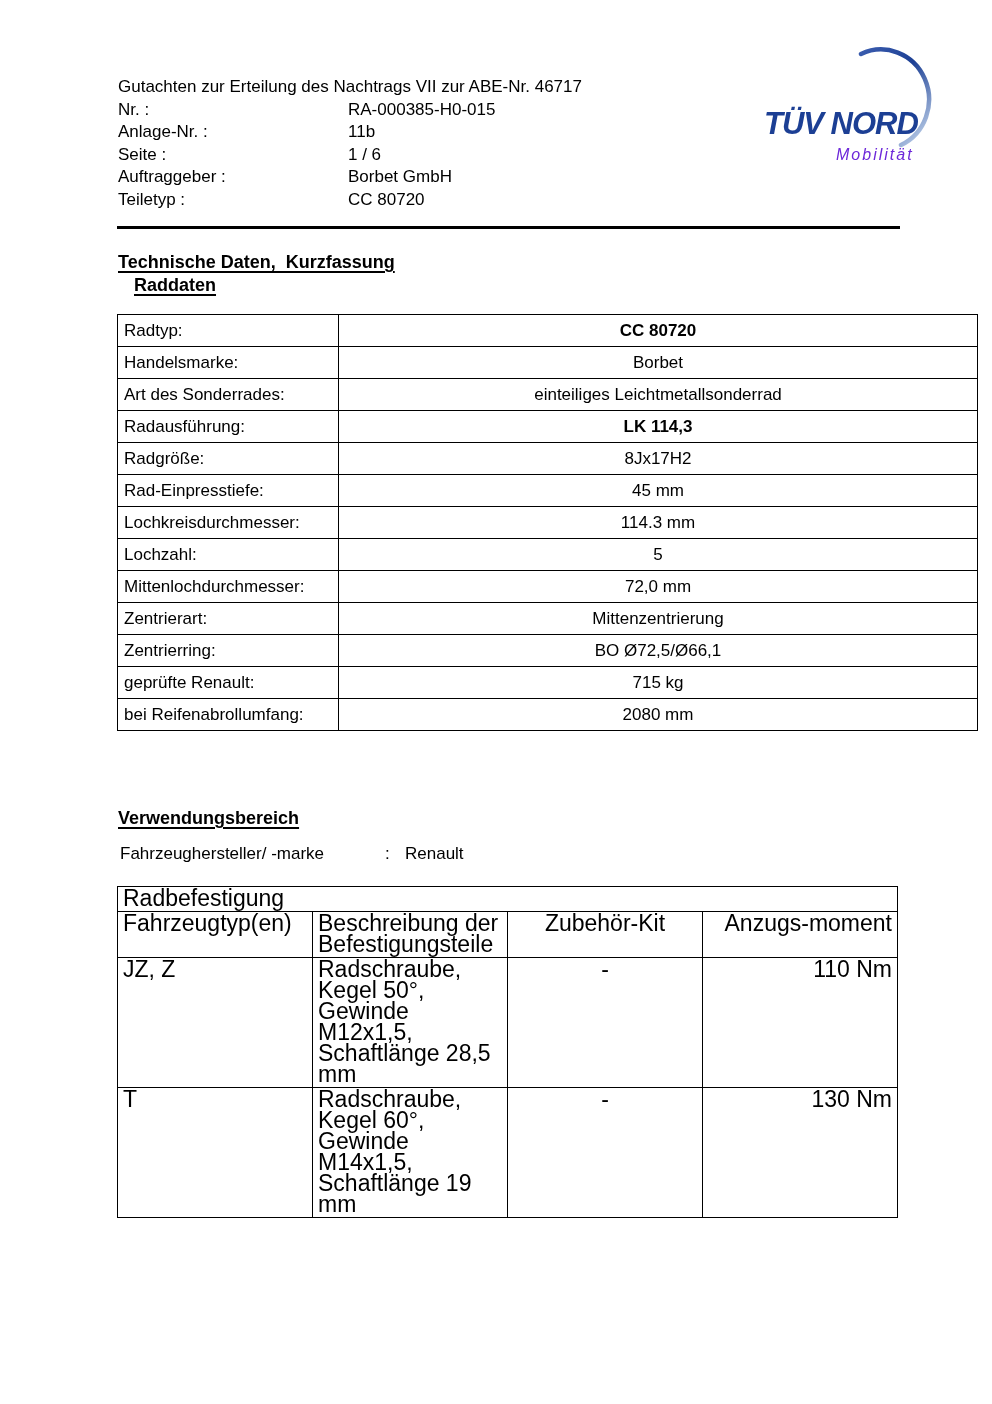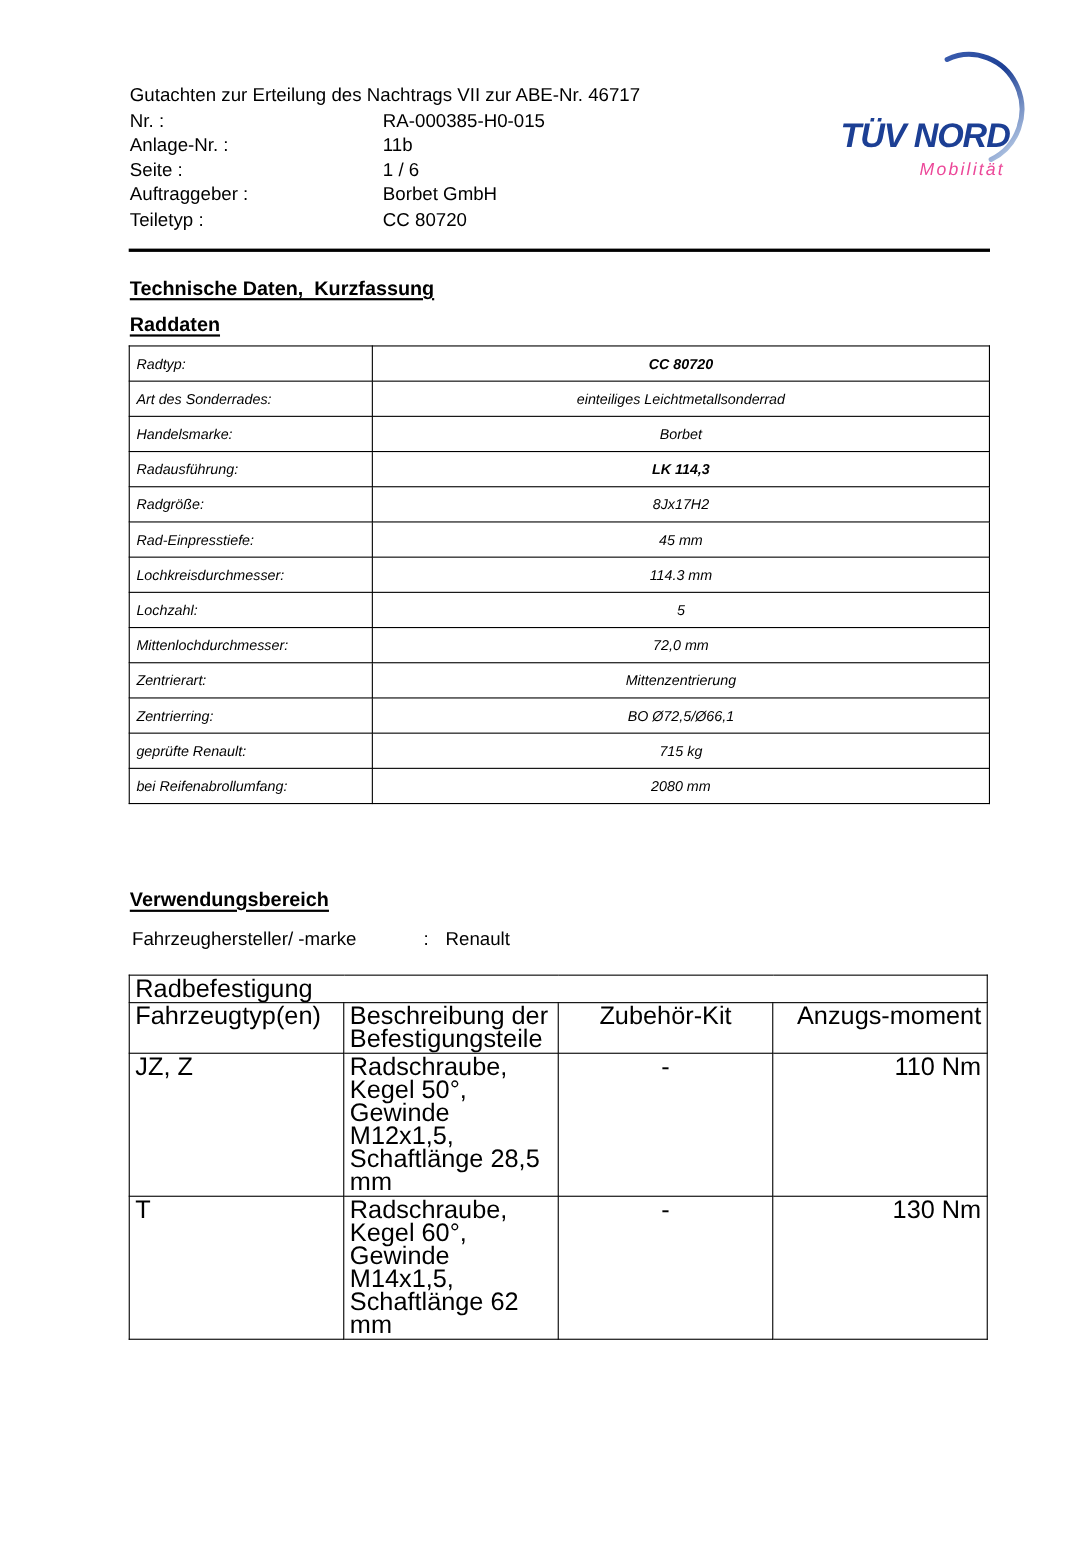"Mobilität" .logo-sub { color: #ec4899 -> #6d28d9 }
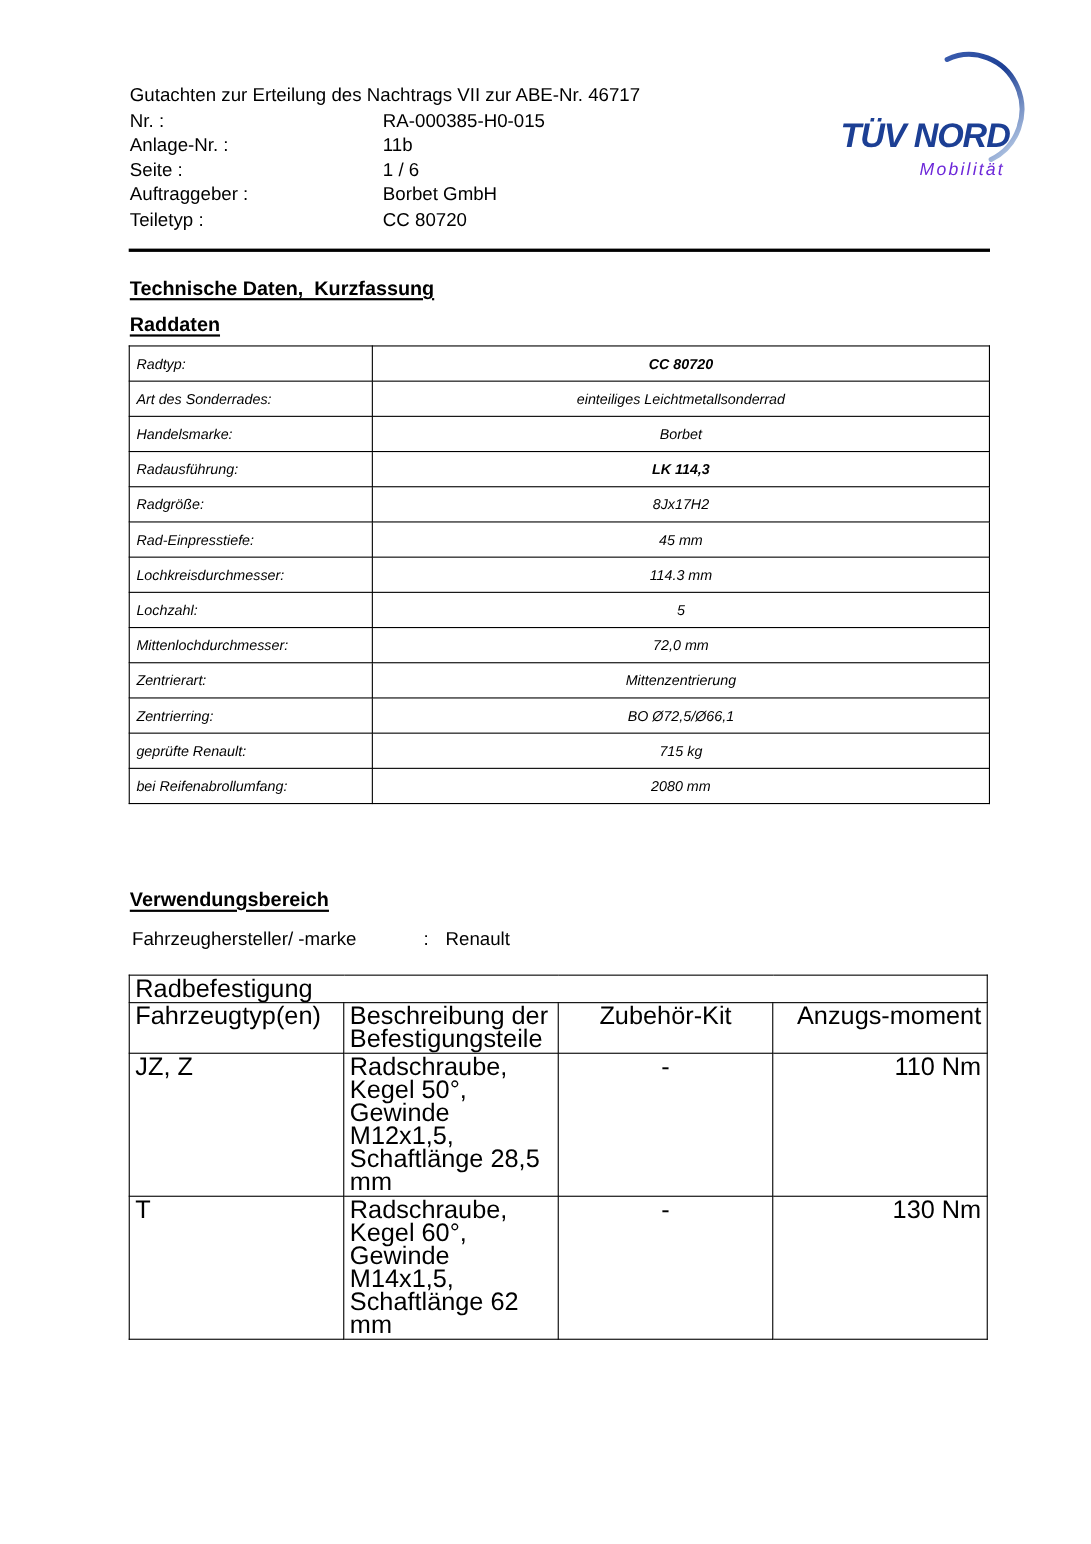"Raddaten" .h-rad { margin-left: none -> 16px; top: 285px -> 275px }
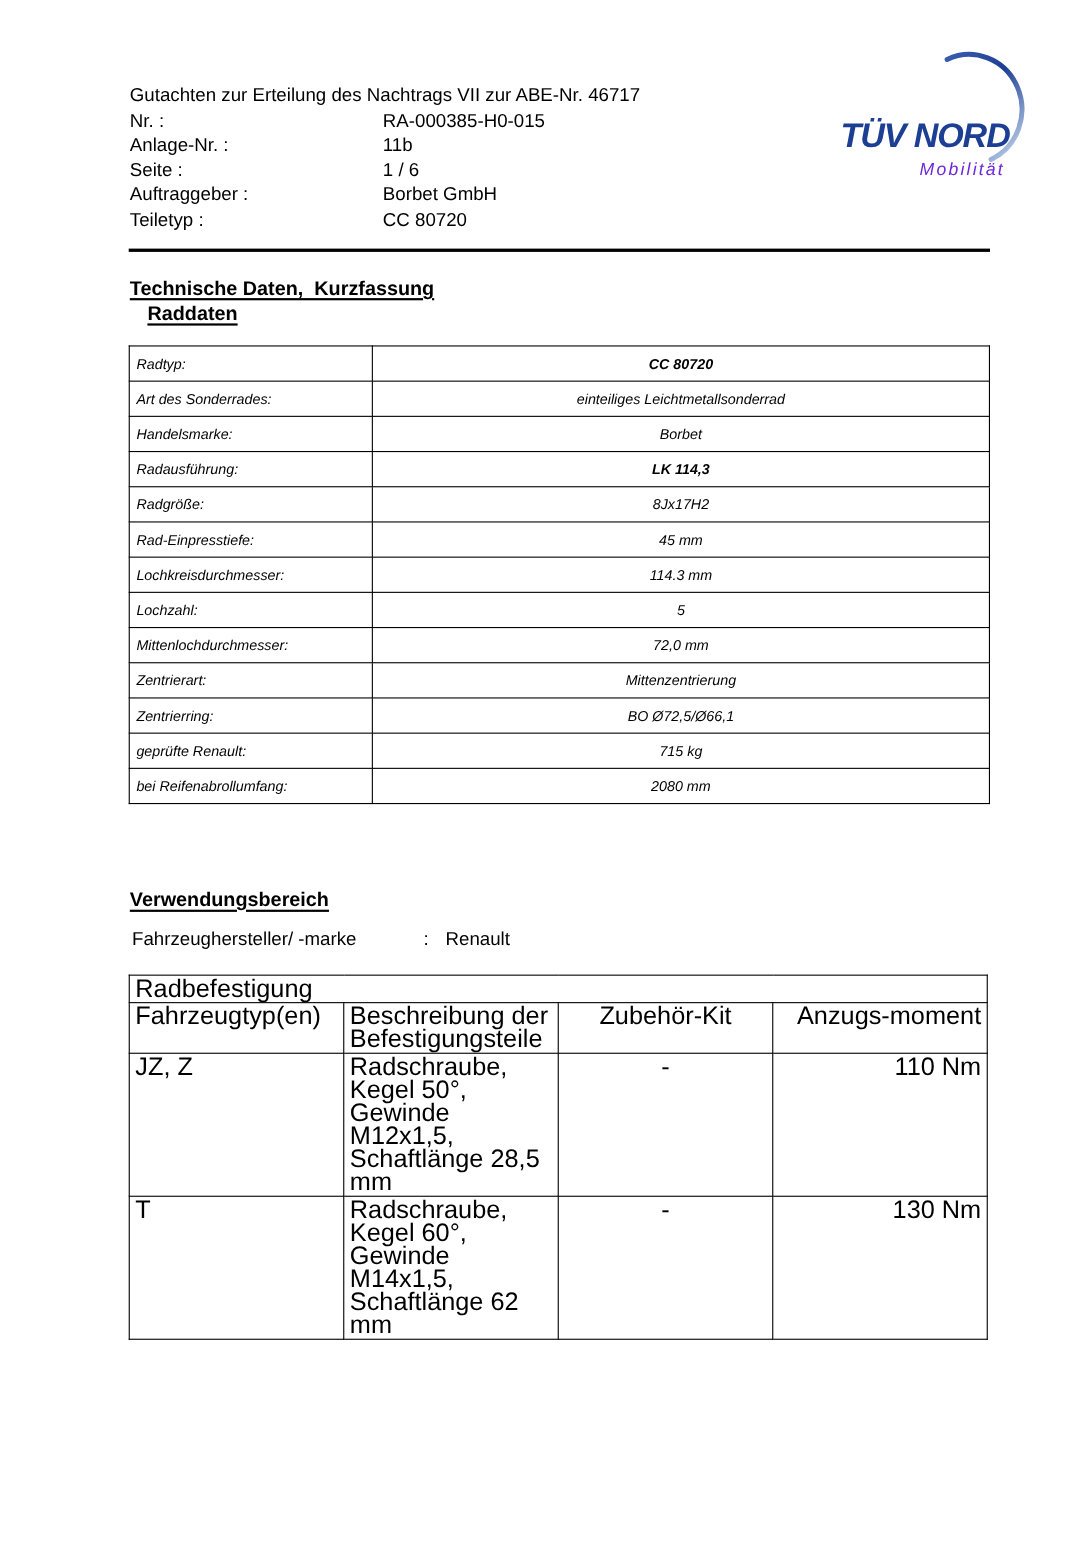"Radtyp:" .t1 { font-size: 13px -> 17px; font-style: italic -> none; width: 783px -> 861px }
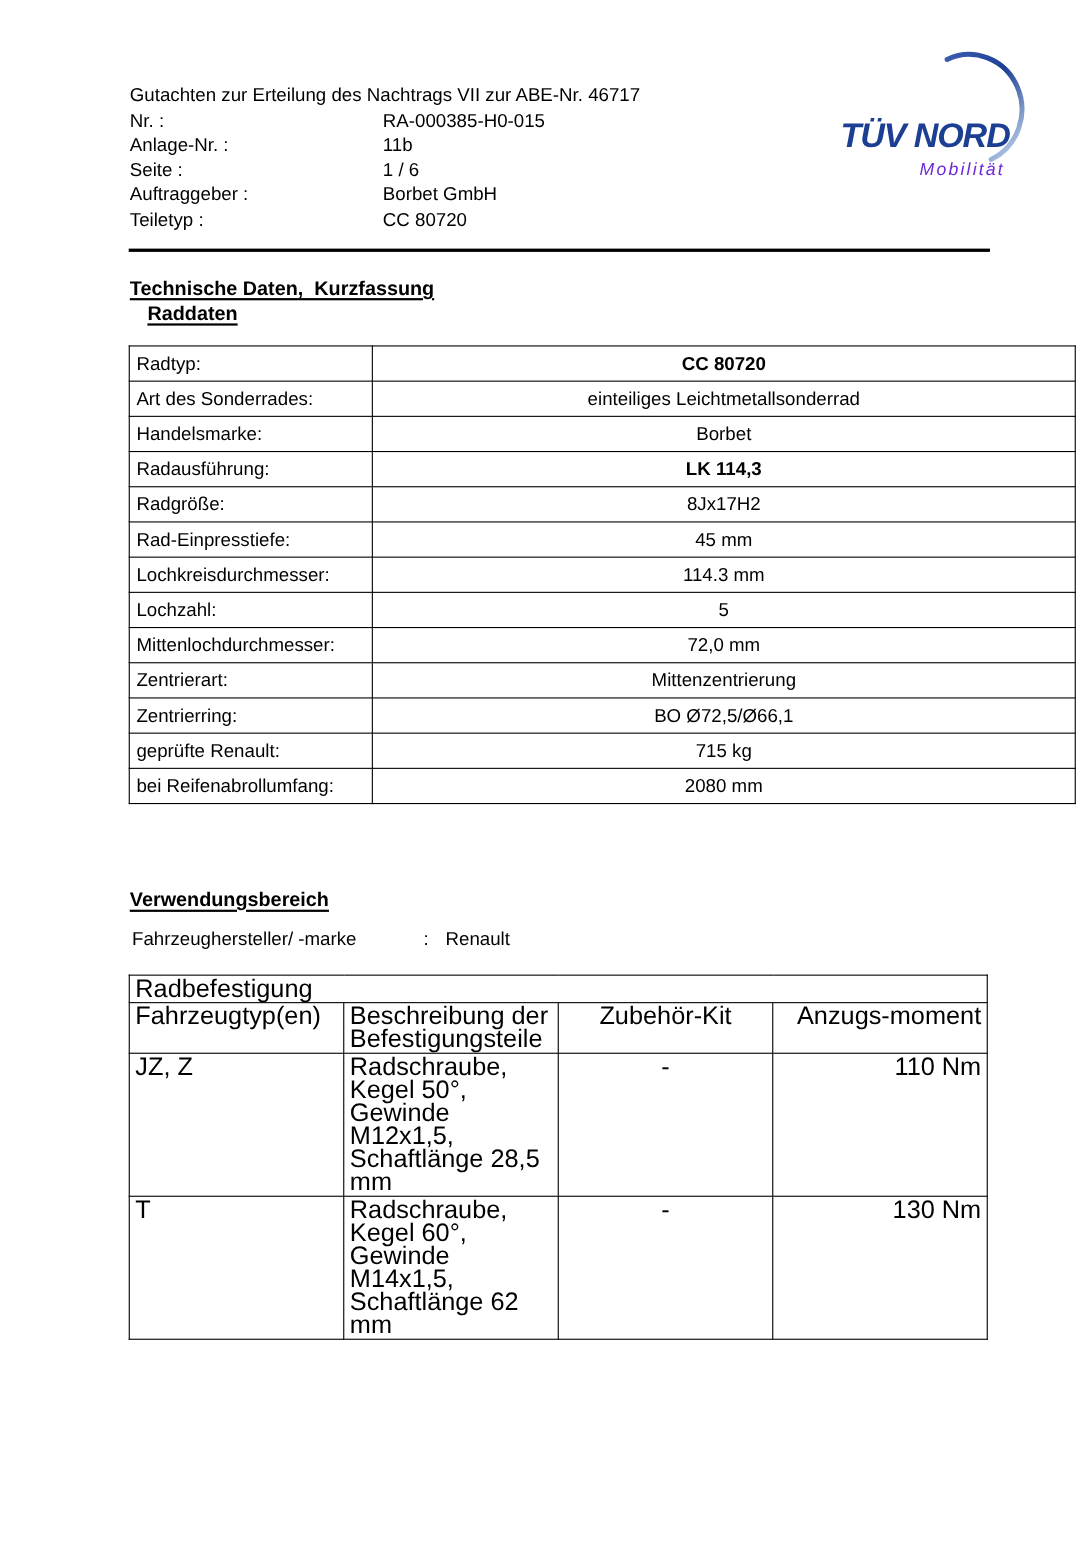"Art des Sonderrades:" tr { order: before "Handelsmarke:" -> after "Handelsmarke:" }
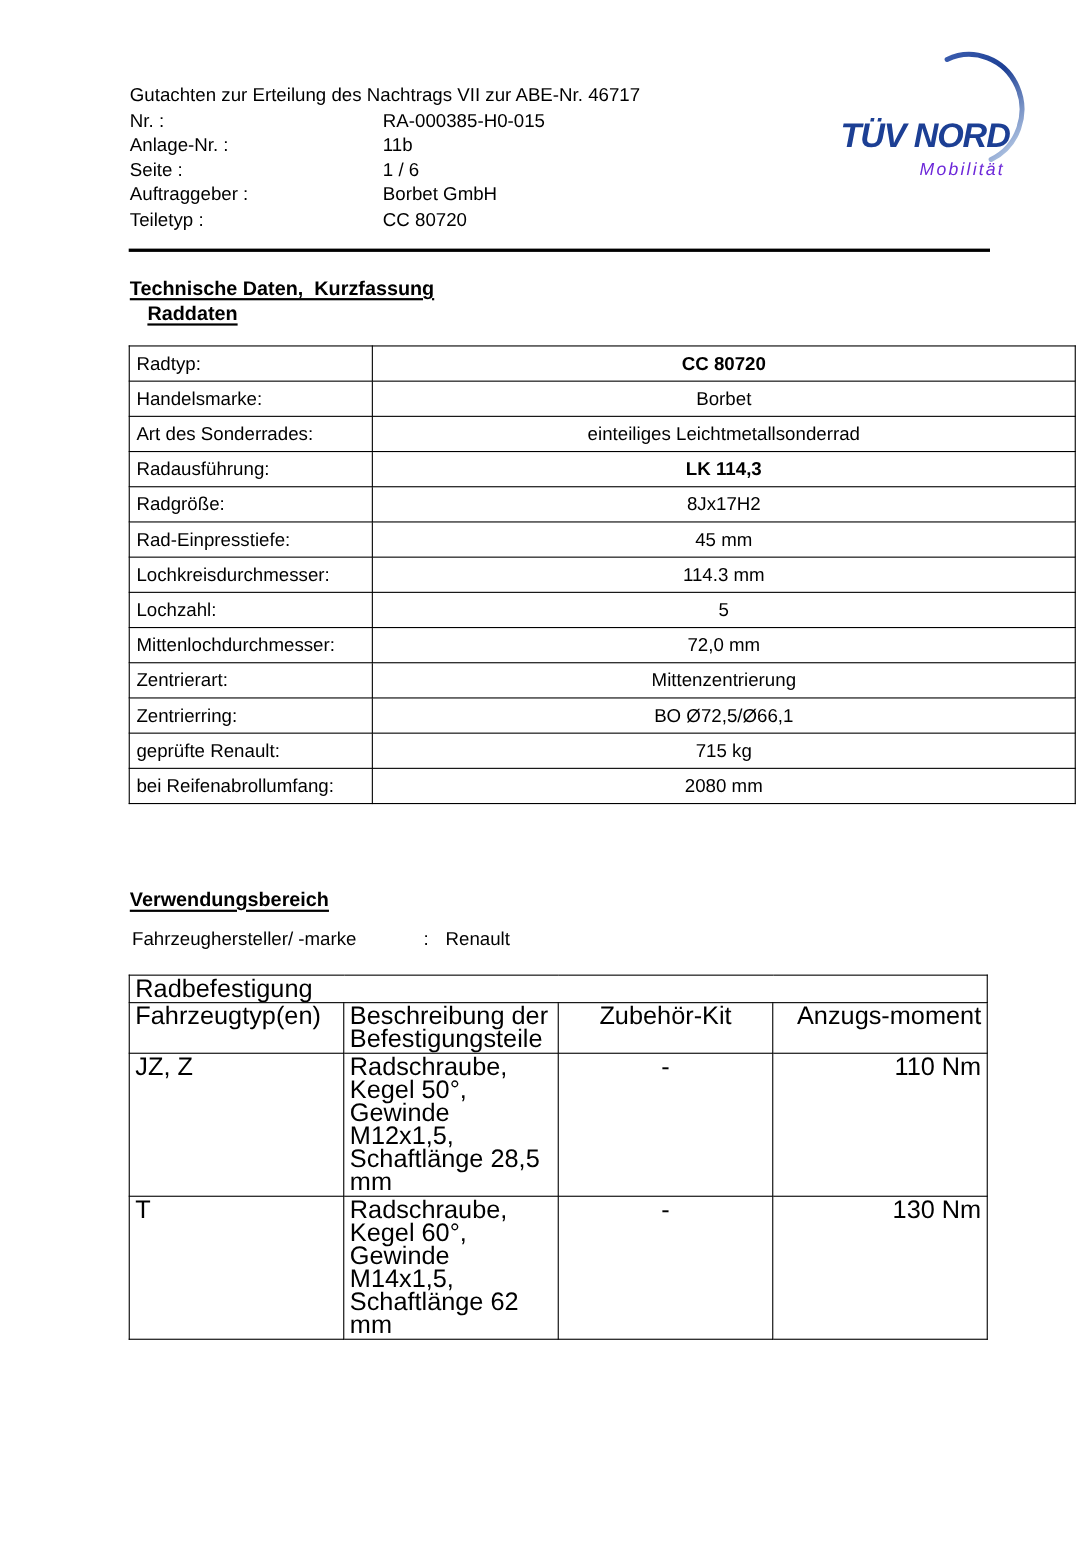"Radschraube, Kegel 60°, Gewinde M14x1,5," td.c-desc { text: 62 -> 19 }
